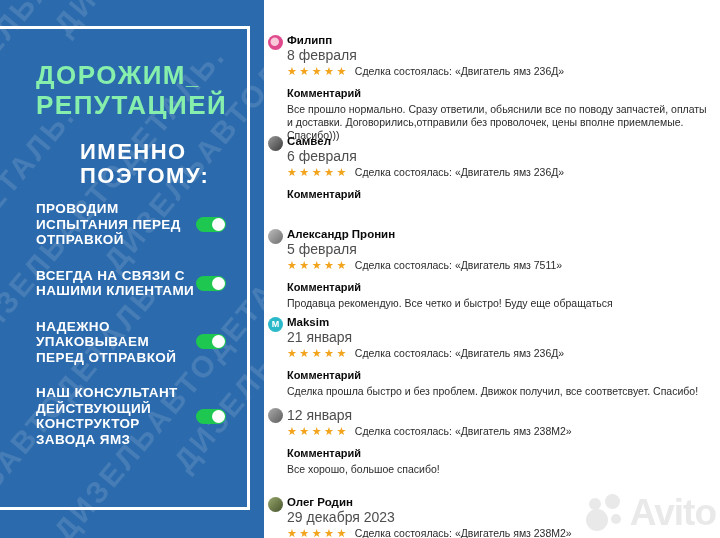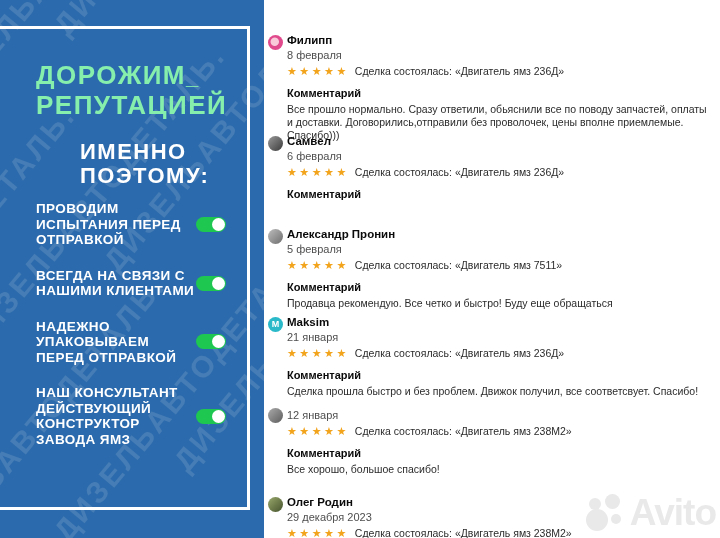"8 февраля" .rdate { font-size: 11px -> 14px }
